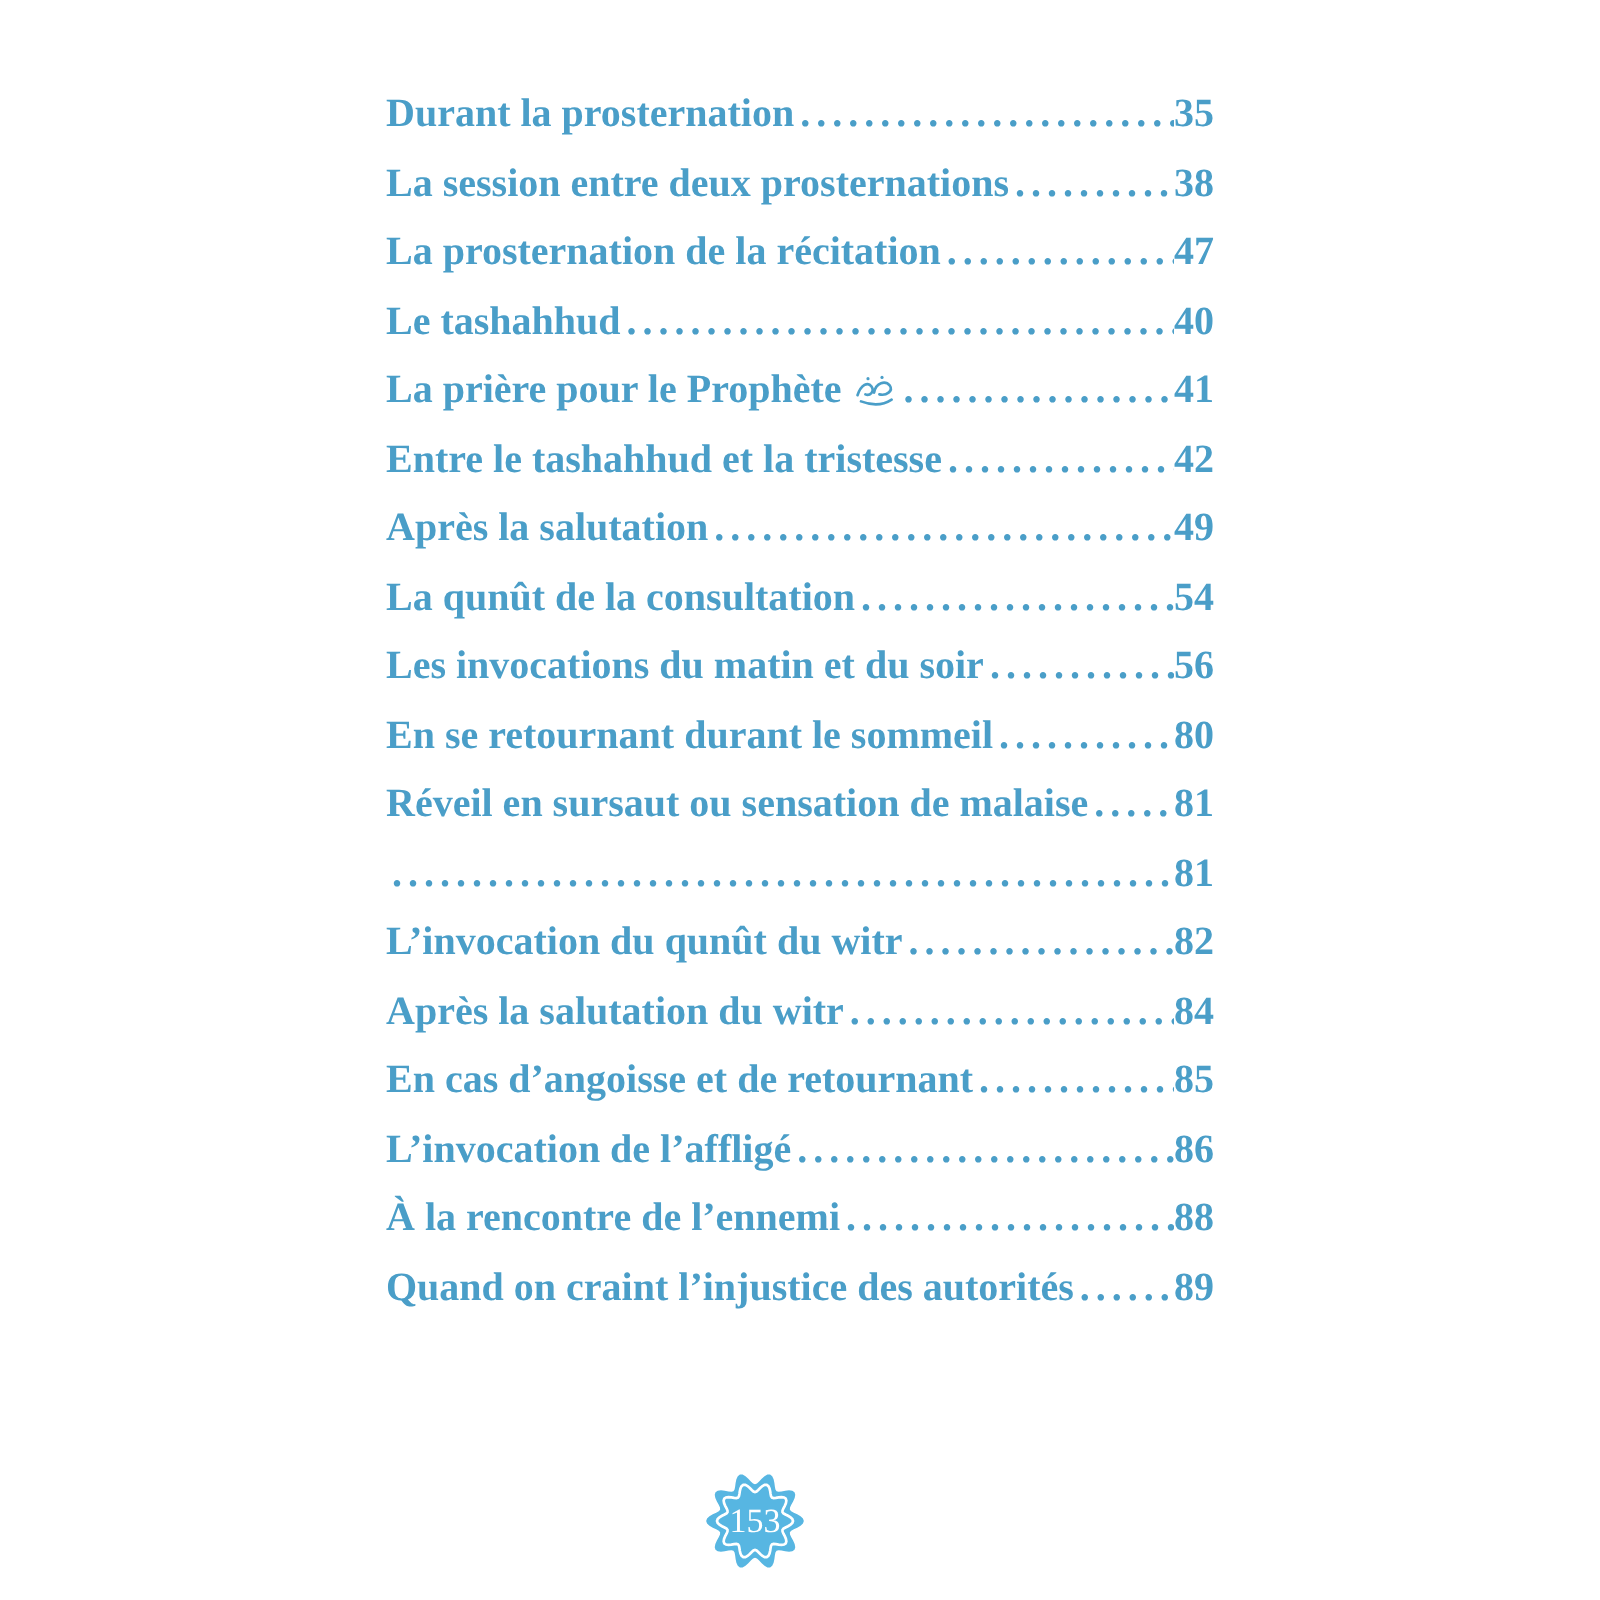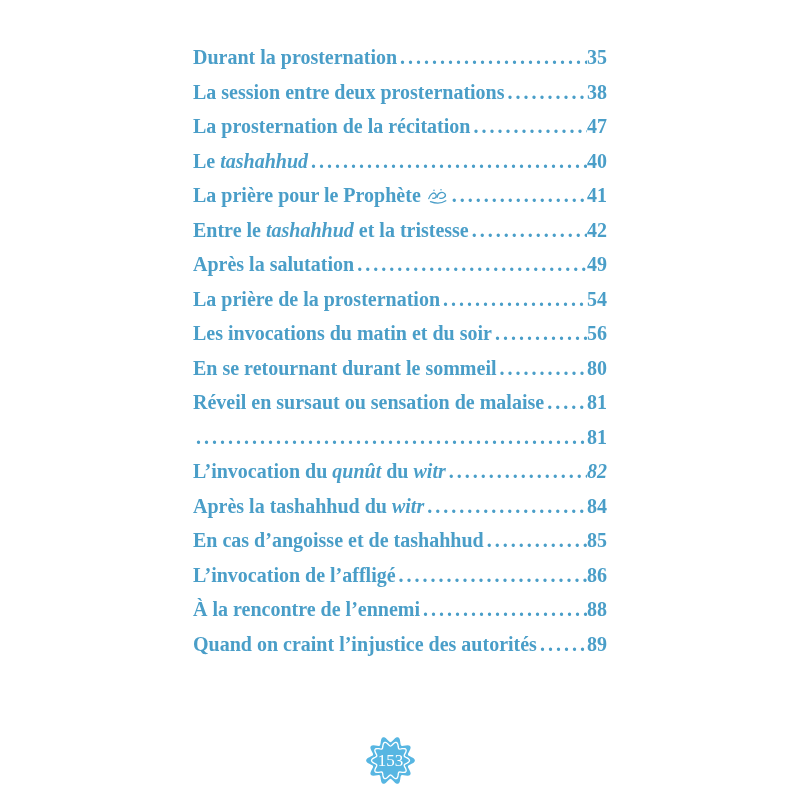"tashahhud" .it { font-style: italic -> none }
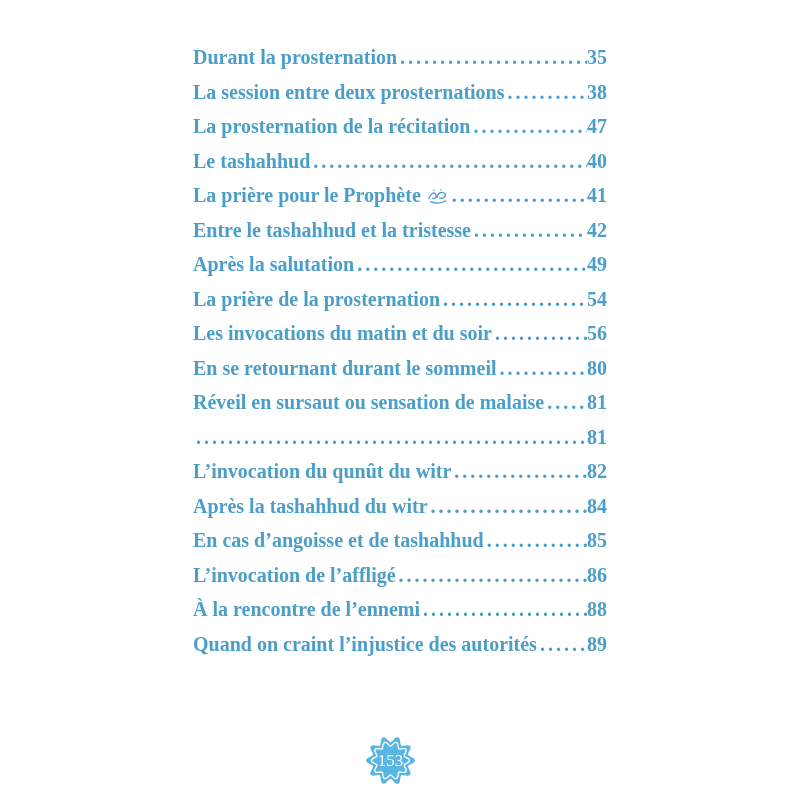"La prière de la prosternation" span { text: prière de la prosternation -> qunût de la consultation }
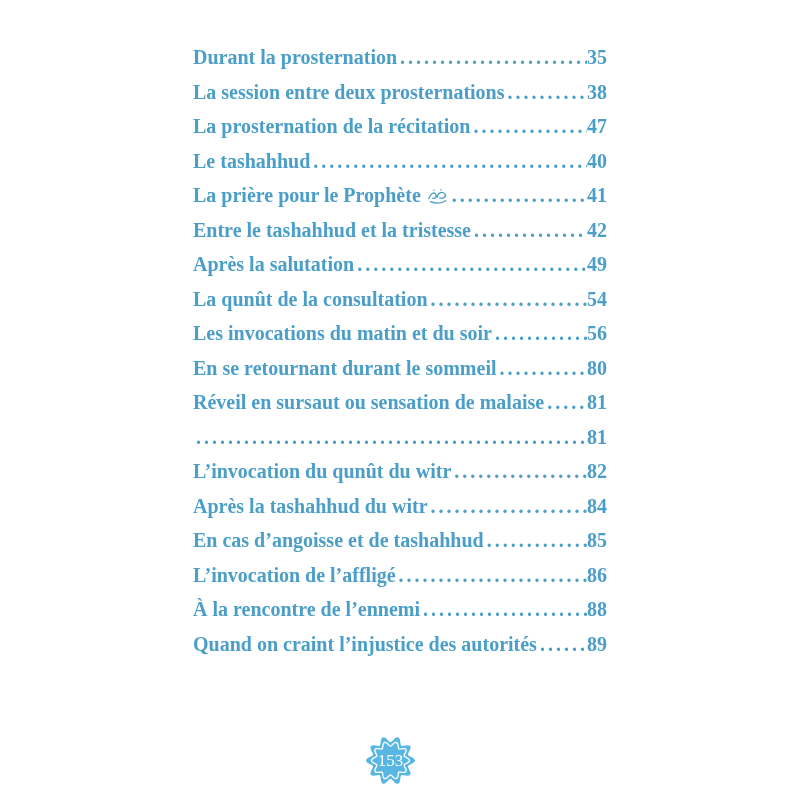"Après la tashahhud du" span { text: tashahhud -> salutation }
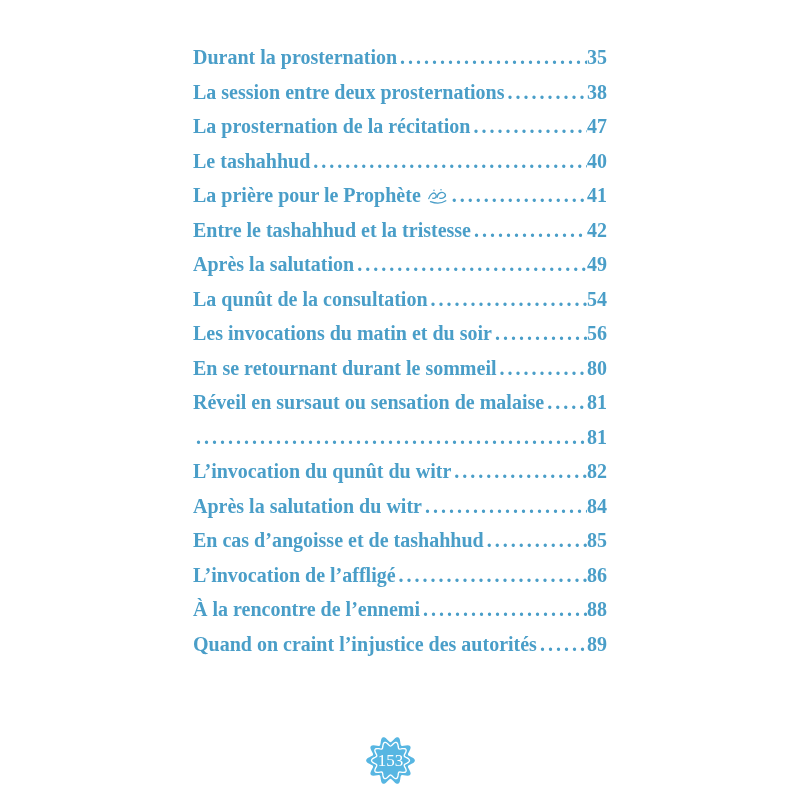"En cas d’angoisse et de" span { text: tashahhud -> retournant }
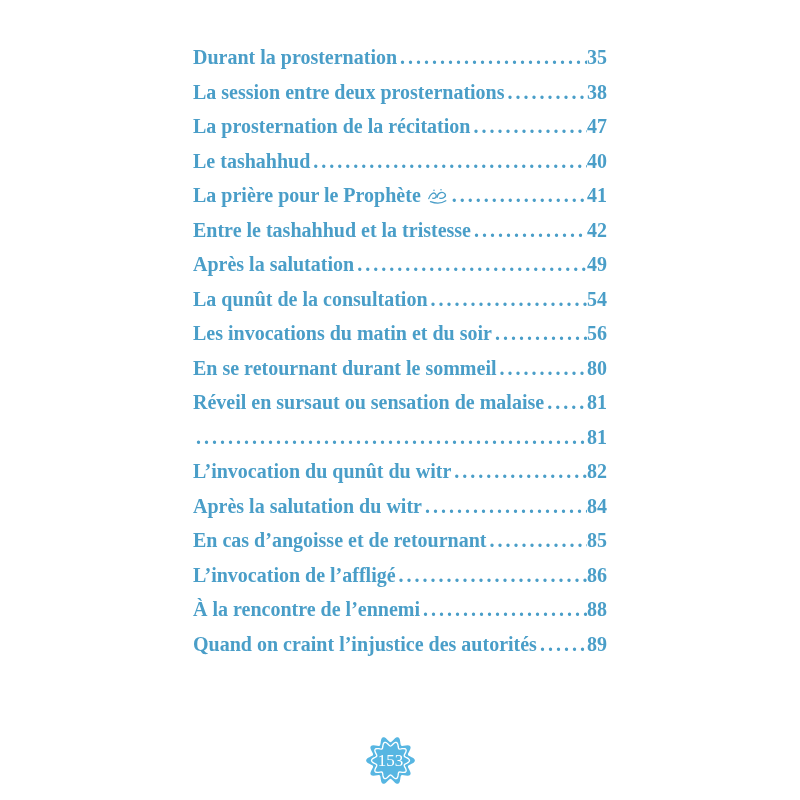"153" .badge { left: 362px -> 349px }
